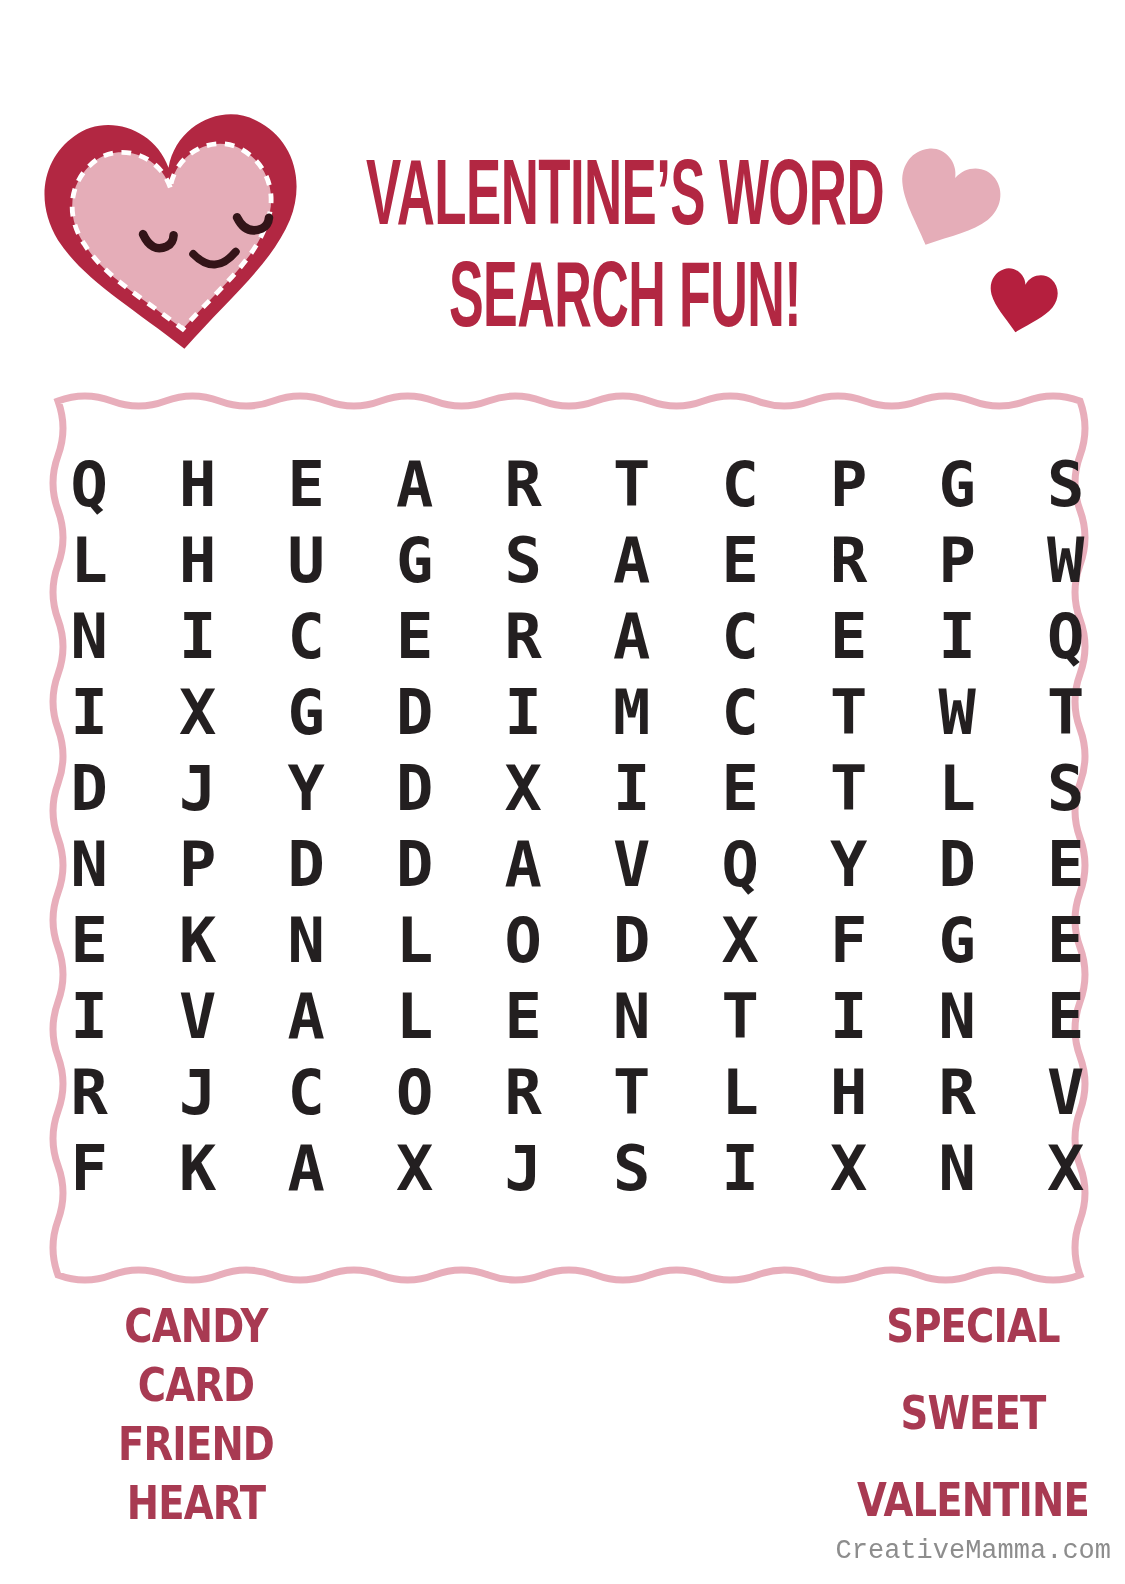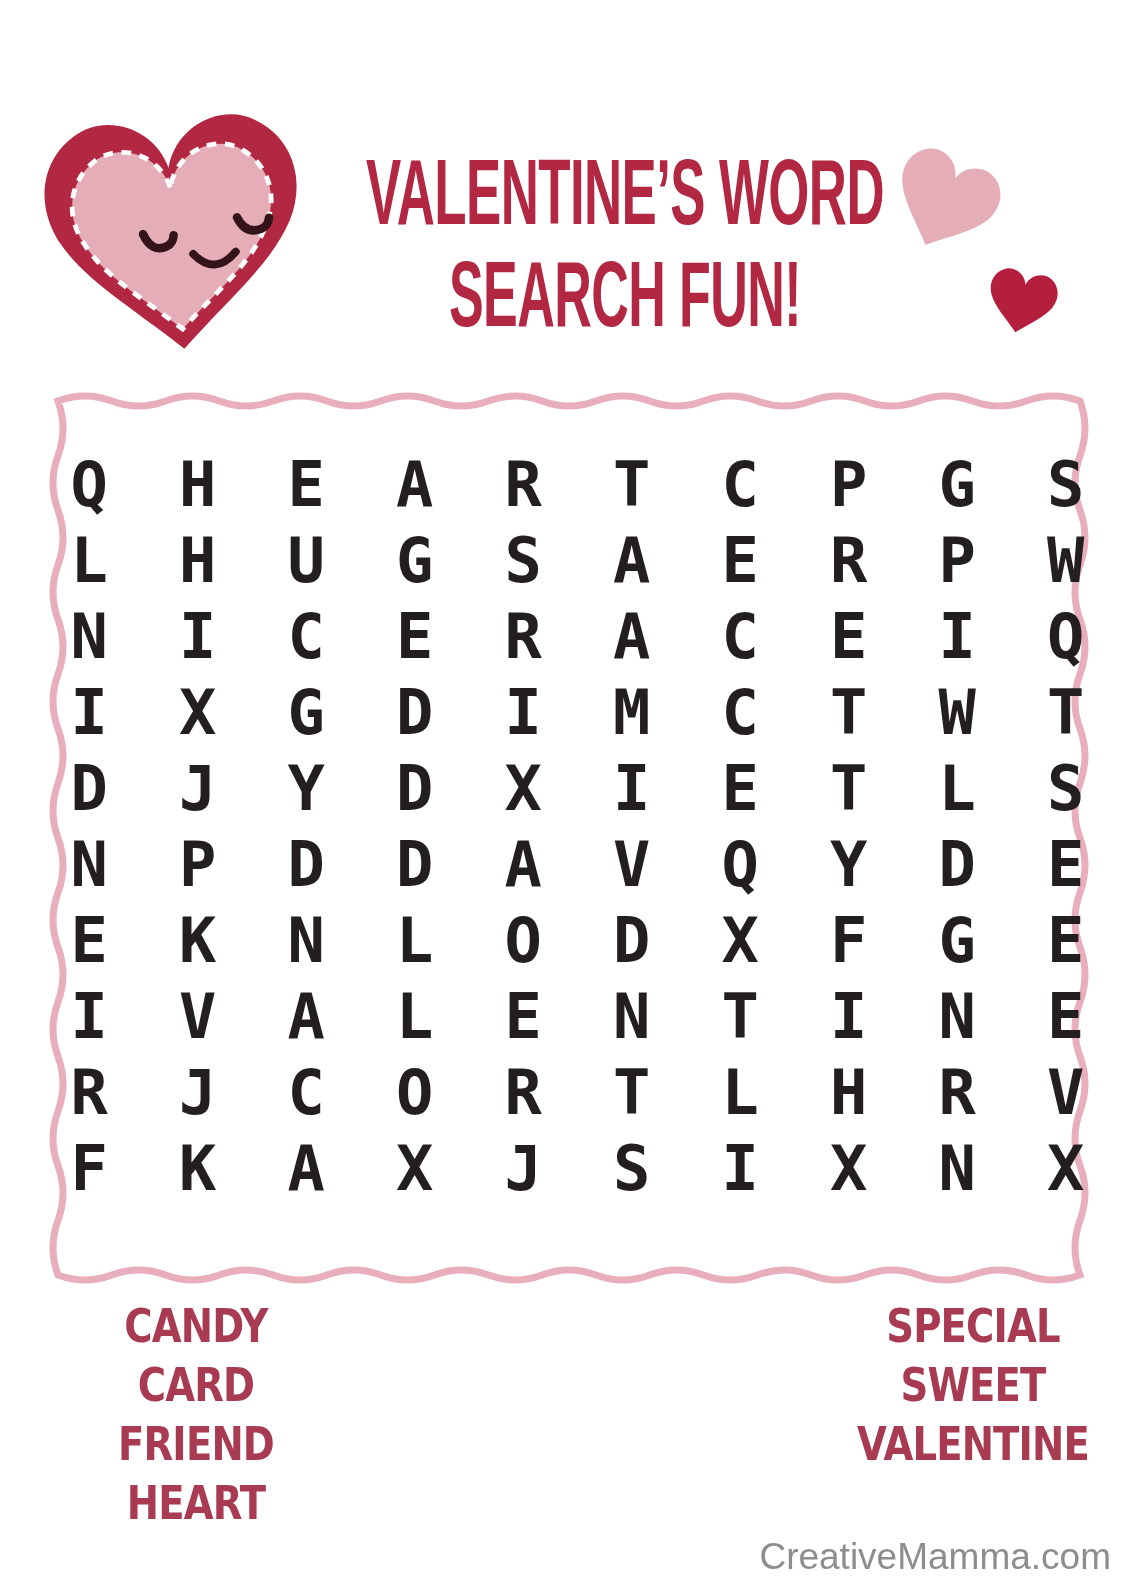"SPECIAL" .words-col.c3 { gap: none -> 28px }
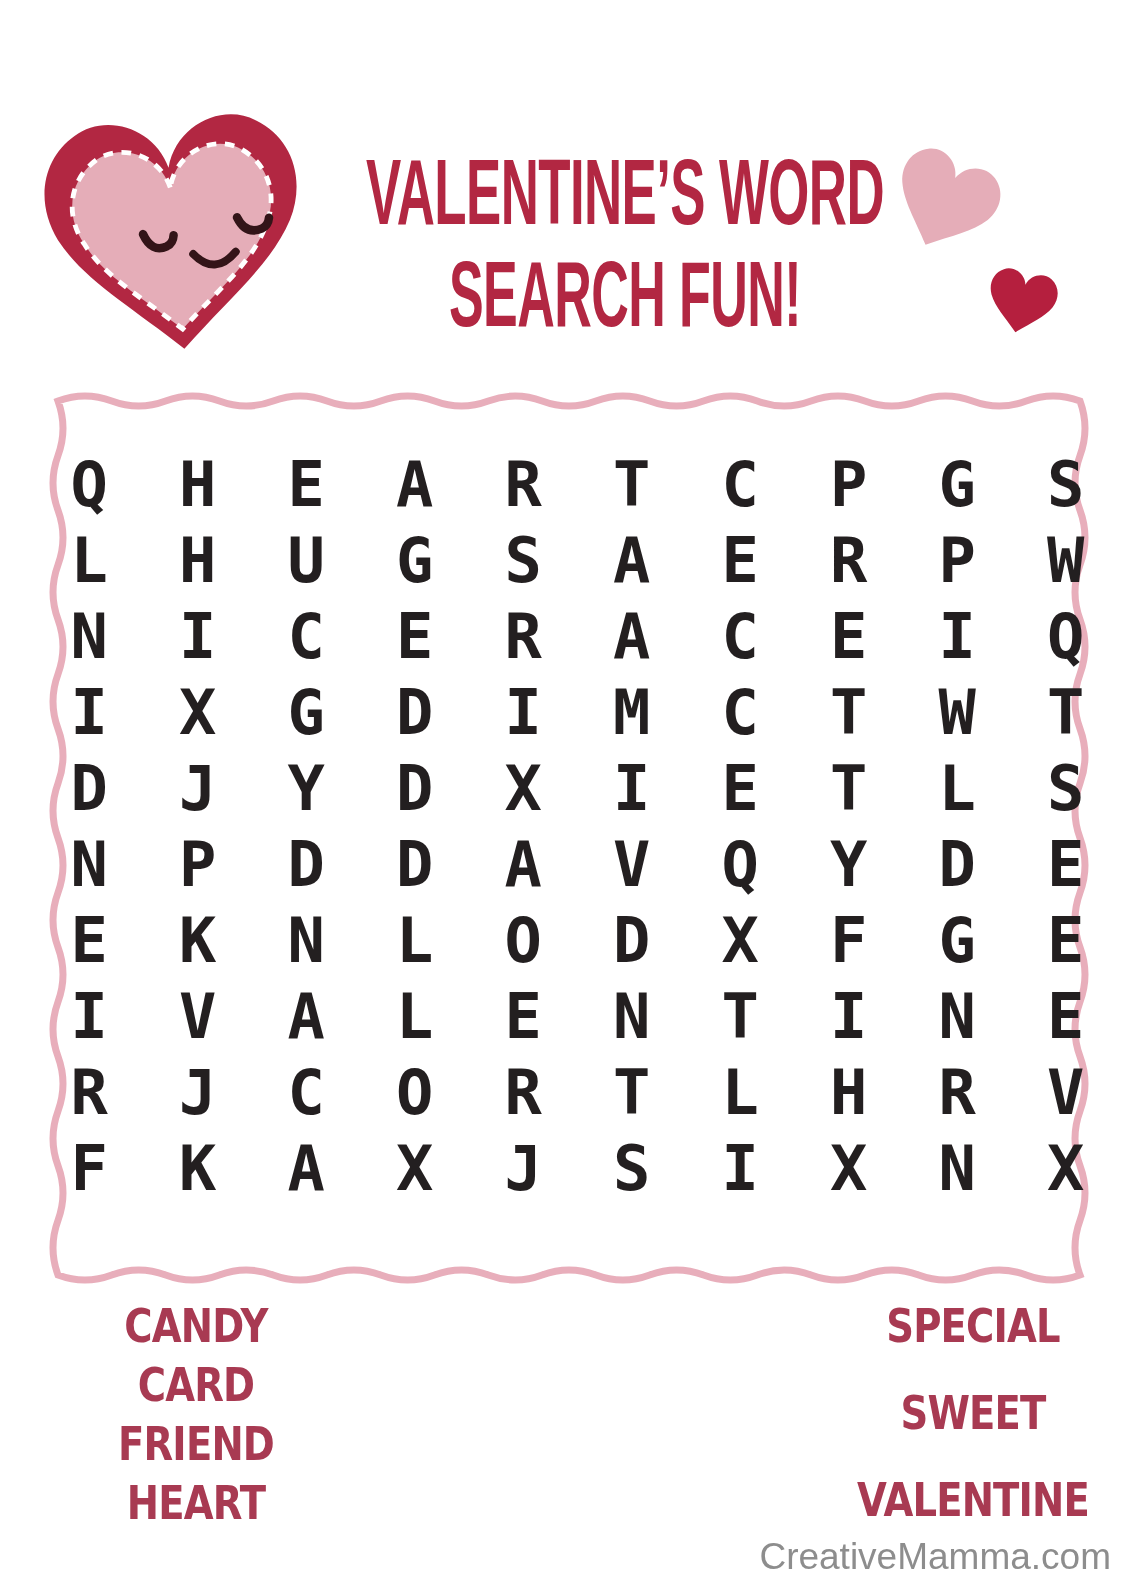"CreativeMamma.com" .credit { font-family: Liberation Sans, sans-serif -> Liberation Mono, monospace; font-size: 37px -> 27px }
